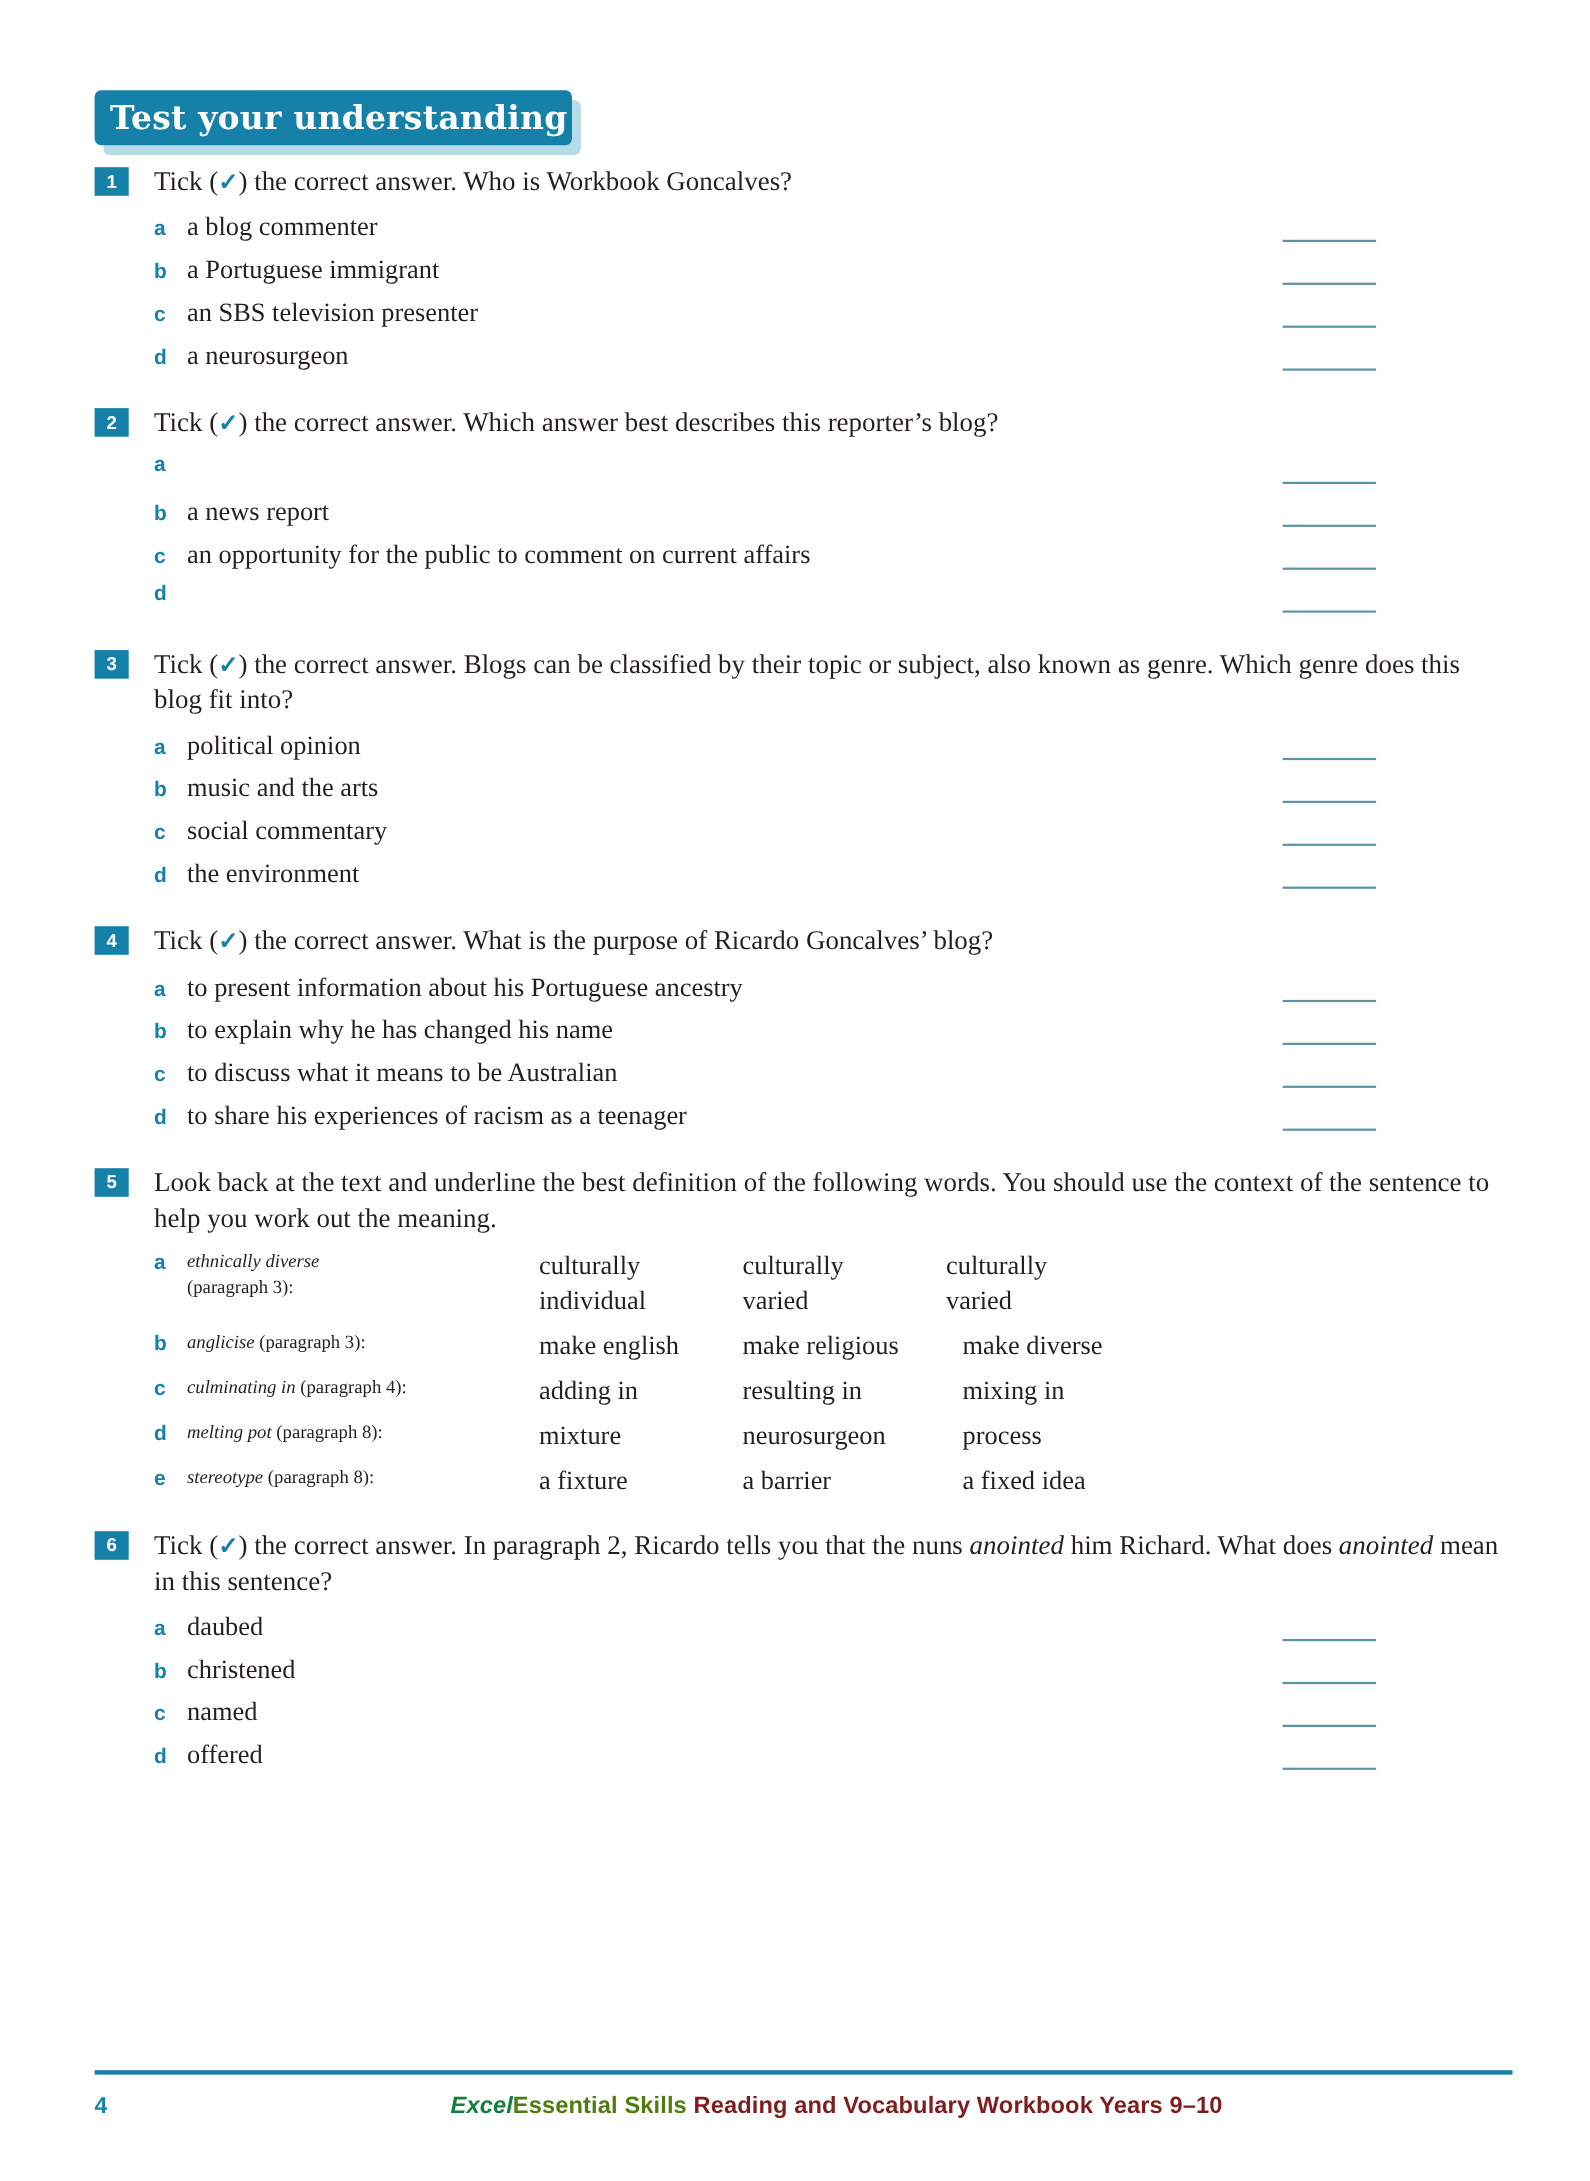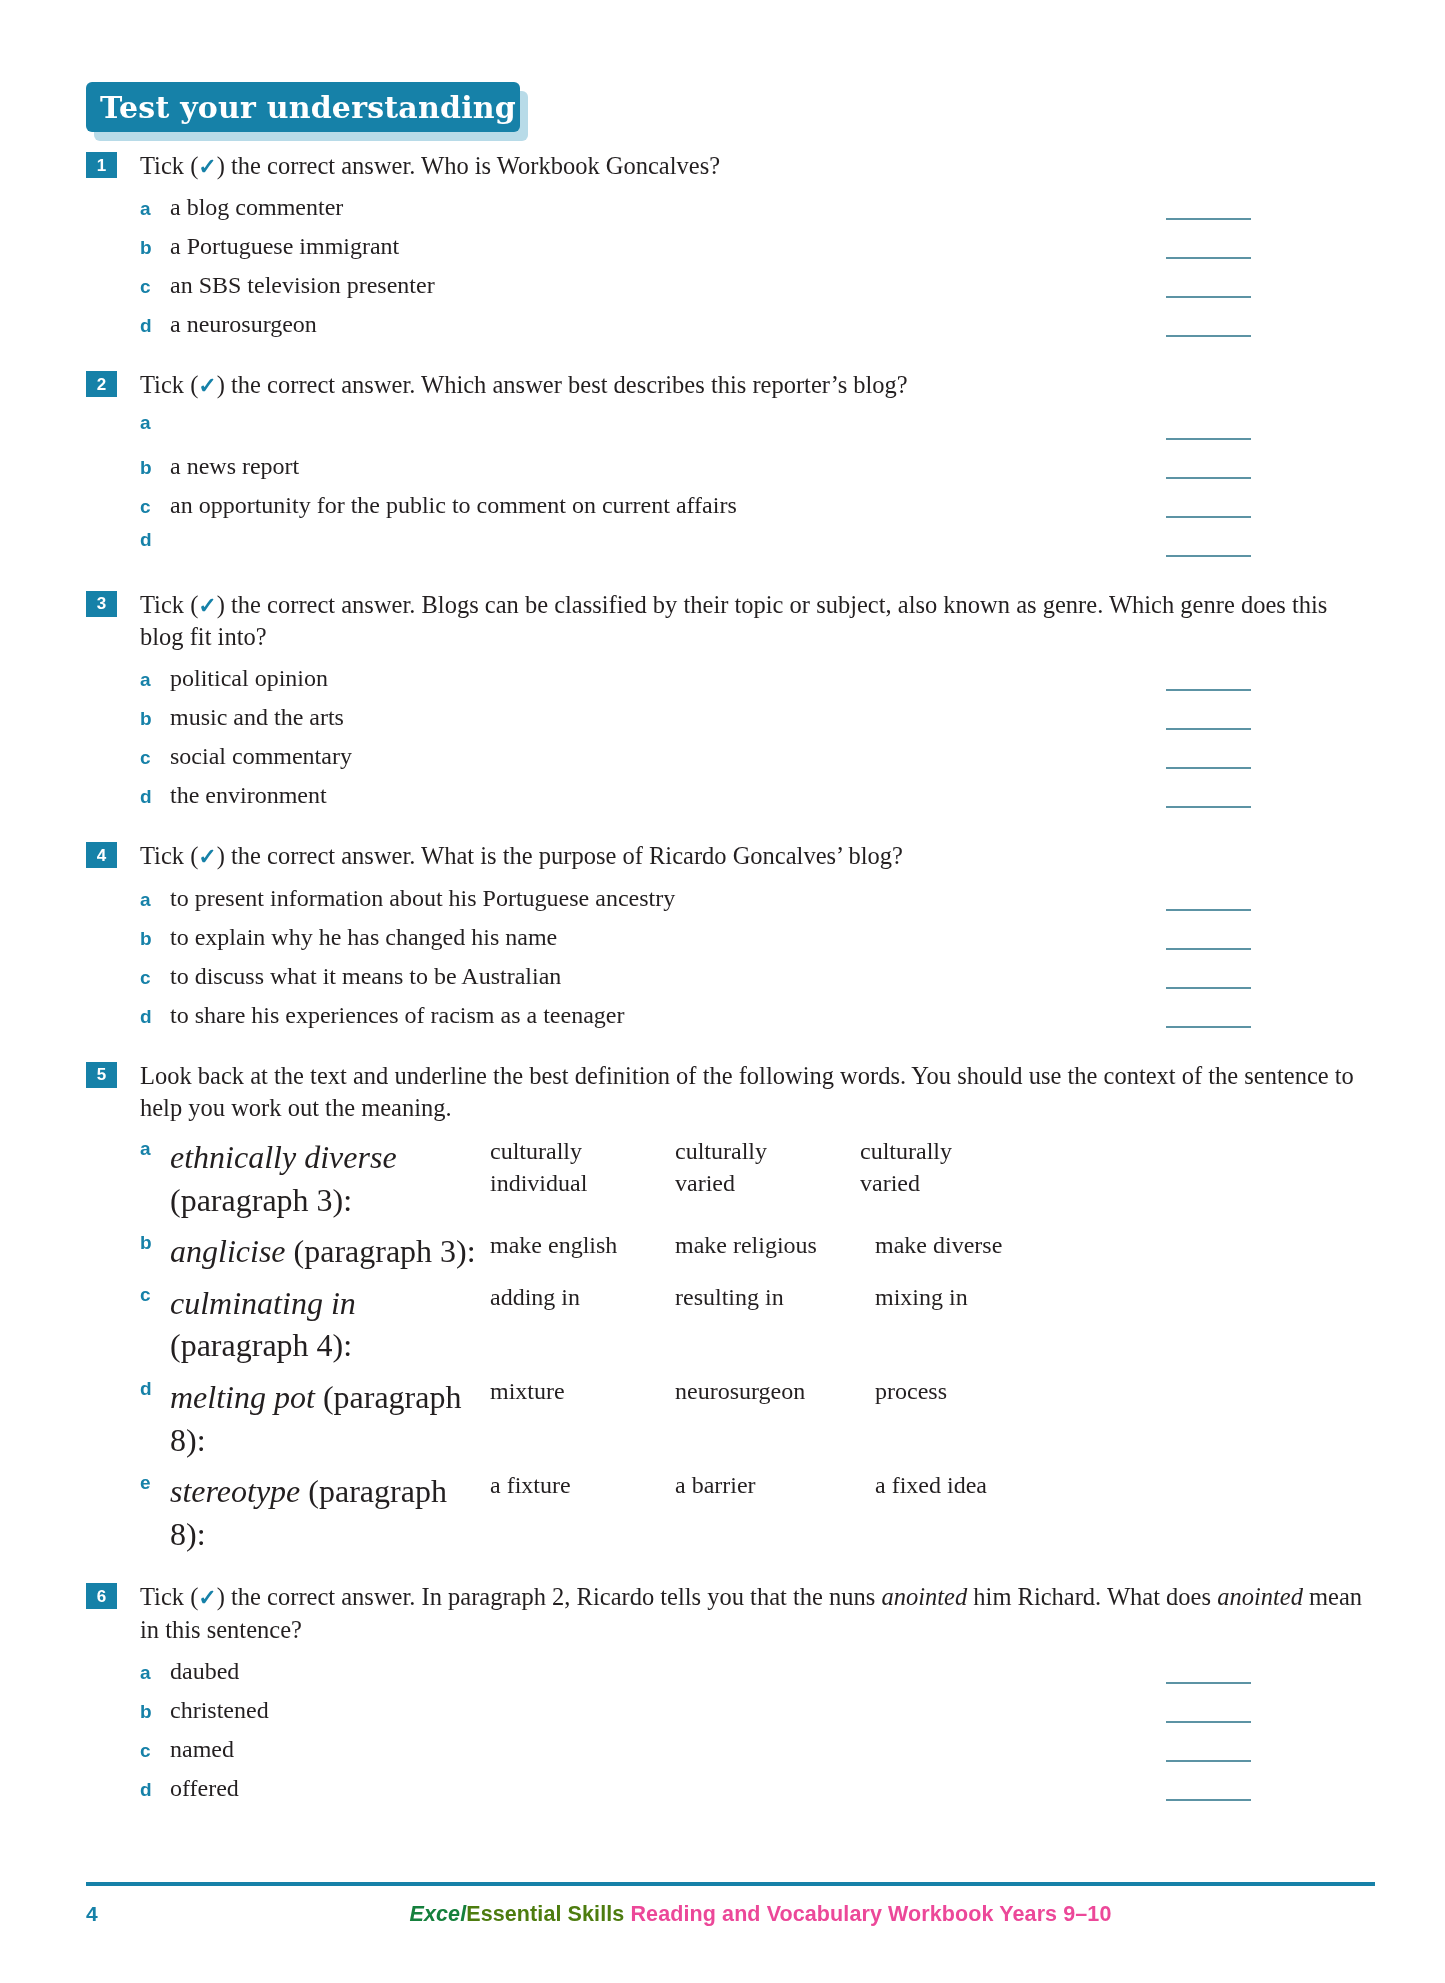"ethnically diverse" .def-term { font-size: 32px -> 17px }
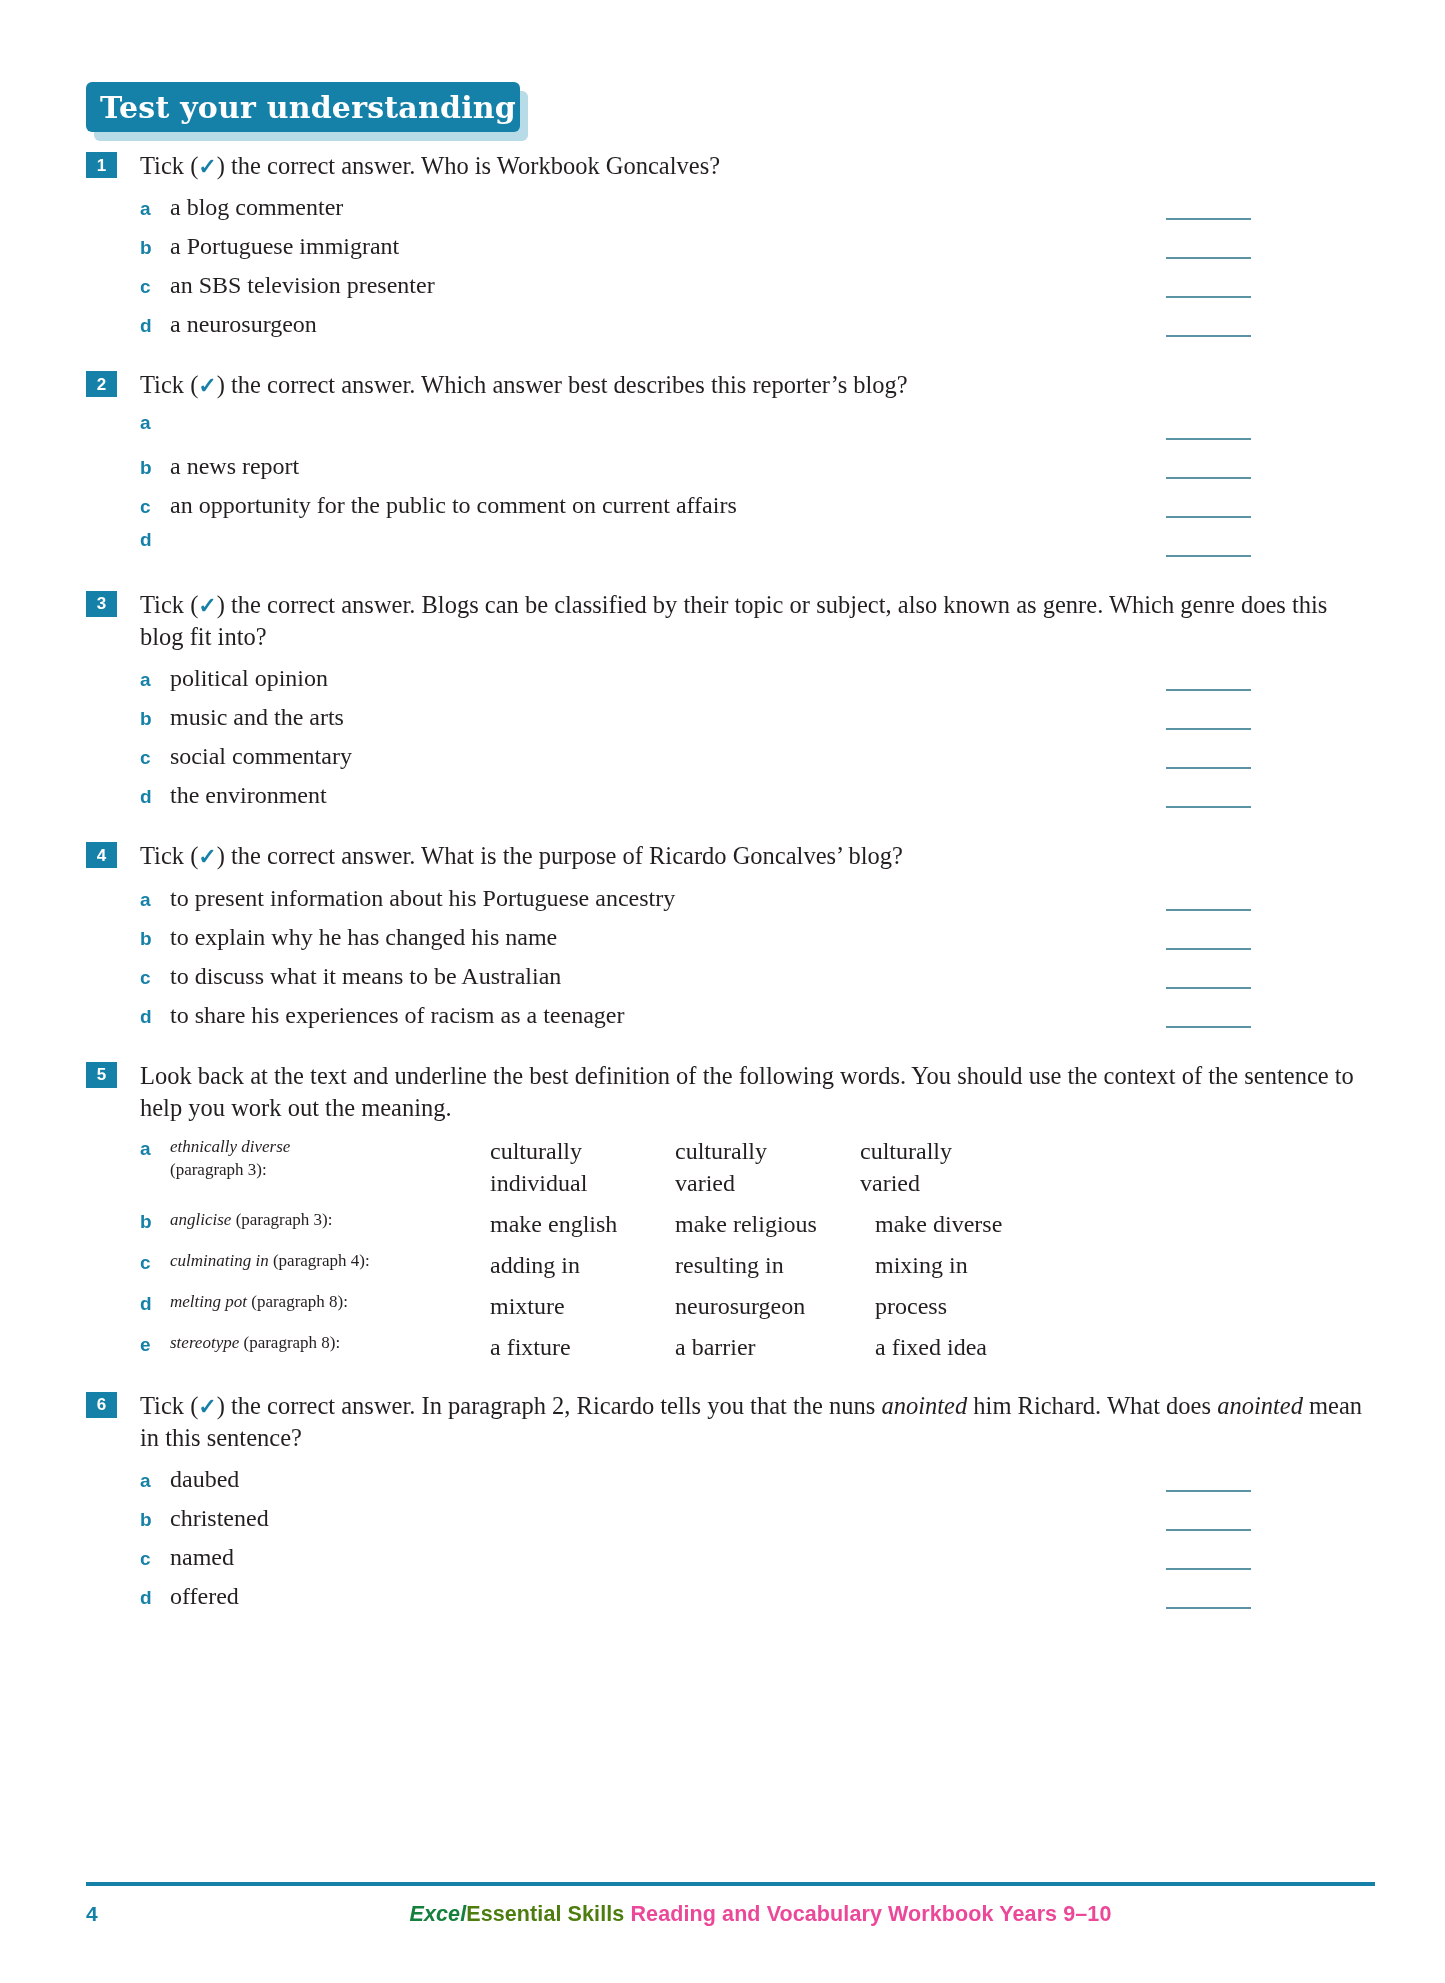"Reading and Vocabulary Workbook Years" .brand-rest { color: #ec4899 -> #7f1d1d }
